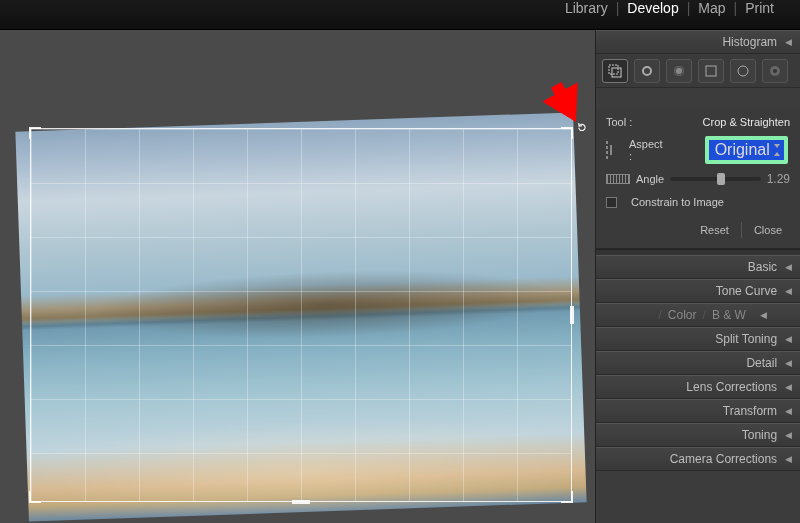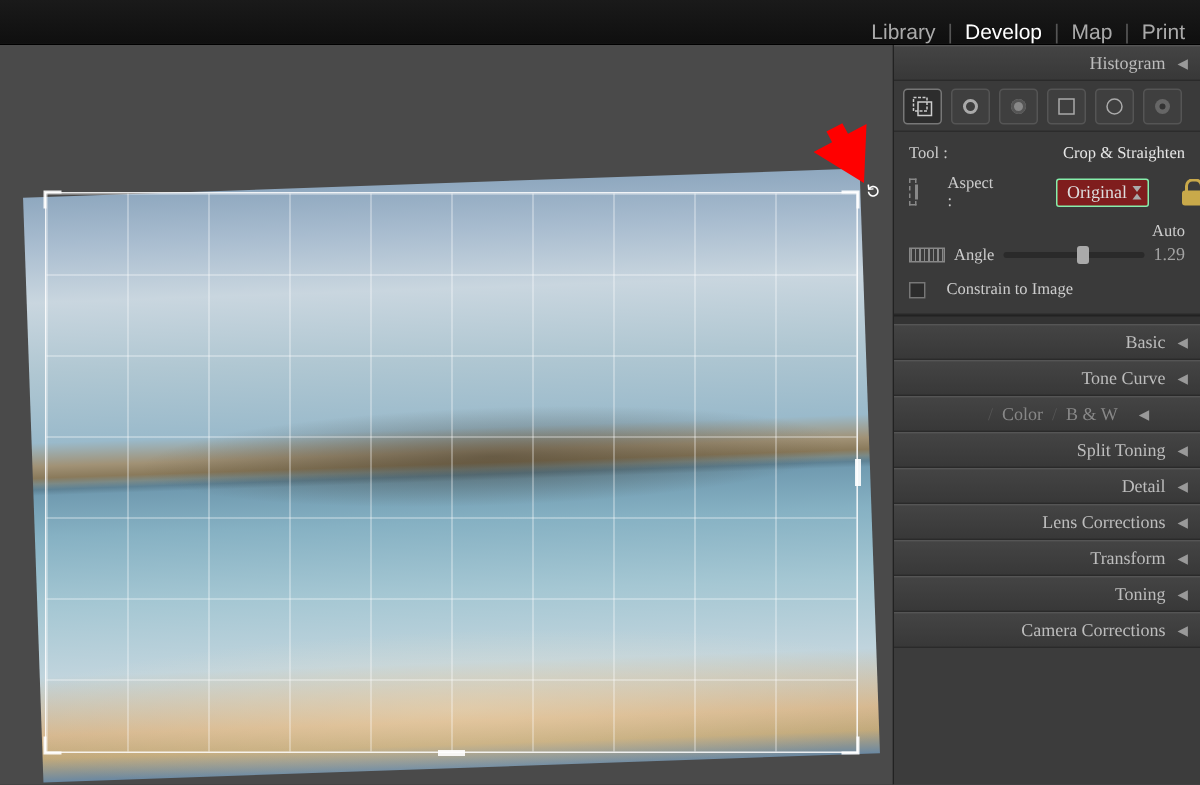"Library" .topnav { align-items: flex-end -> flex-start; padding-right: 2px -> 18px }
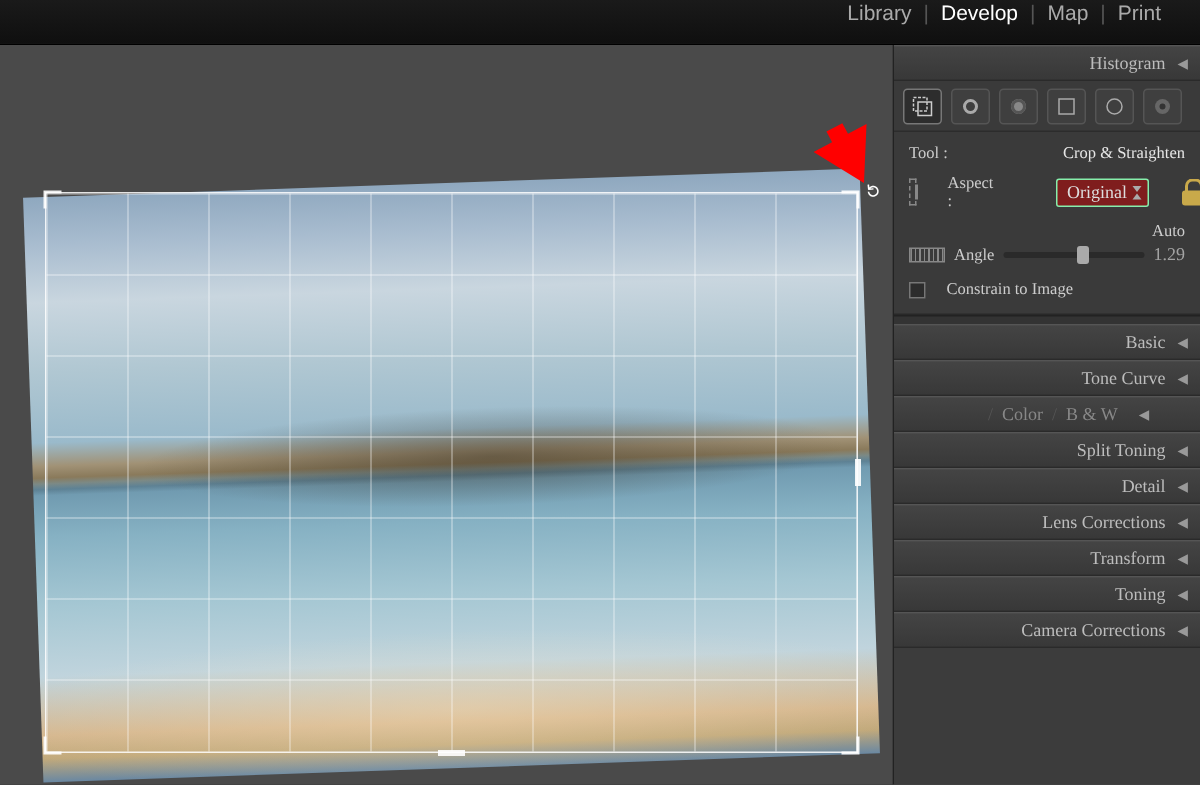"Histogram" .right-panel { font-family: Liberation Serif, serif -> none }
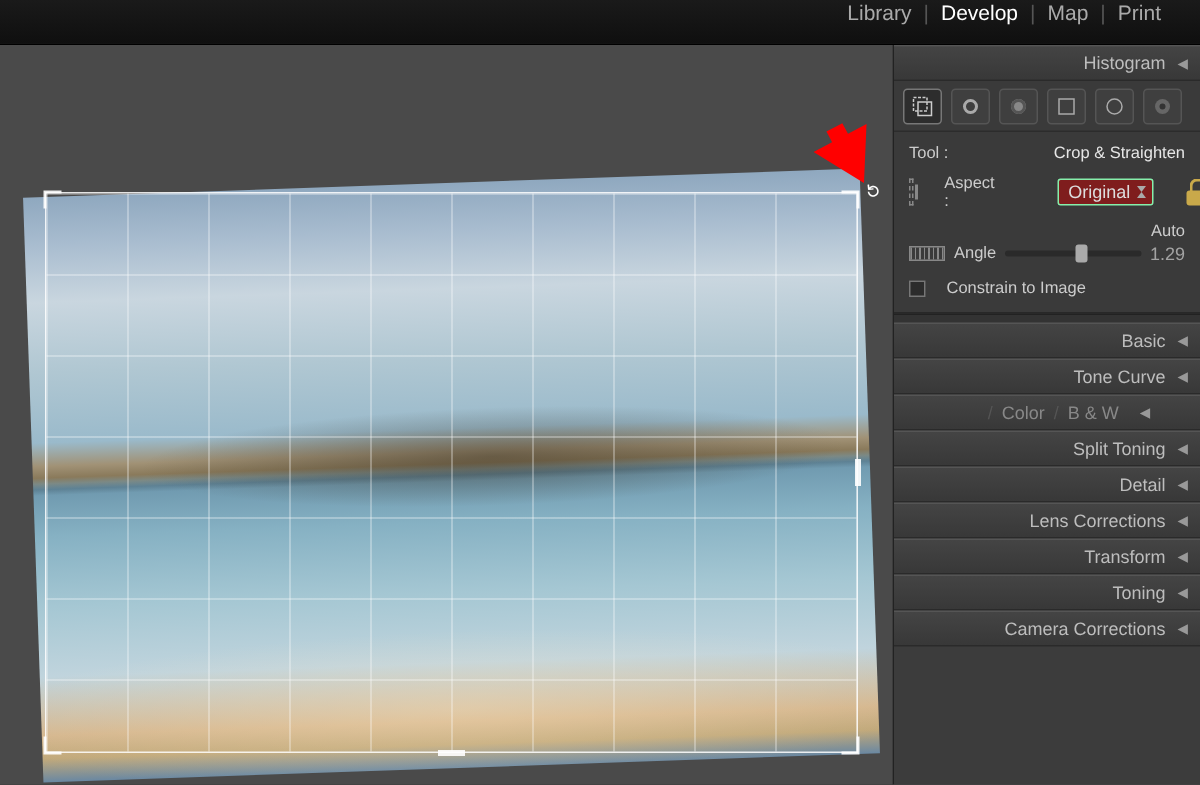"Tool :" .crop-panel { margin-top: none -> 20px }
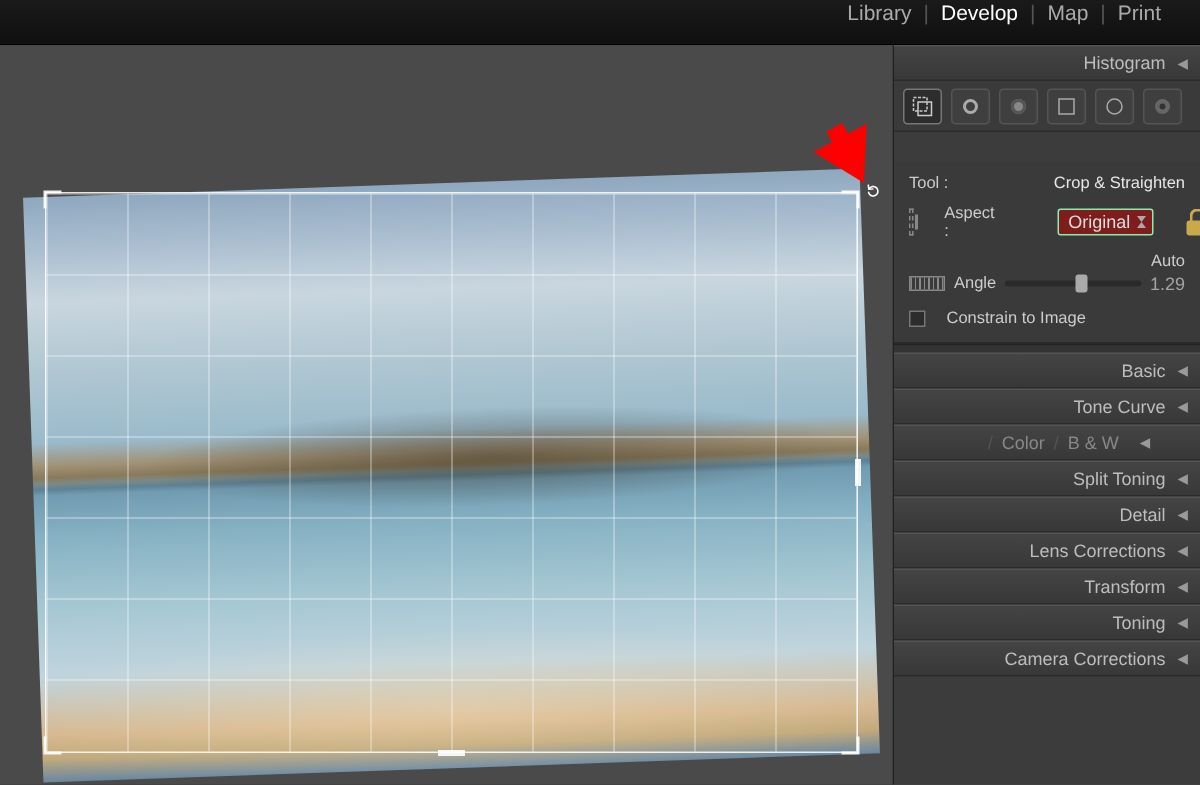"Original" .dropdown { background: #7f1d1d -> #1d4ed8; border: 1px solid #86efac -> 4px solid #86efac; font-size: 12px -> 16px }
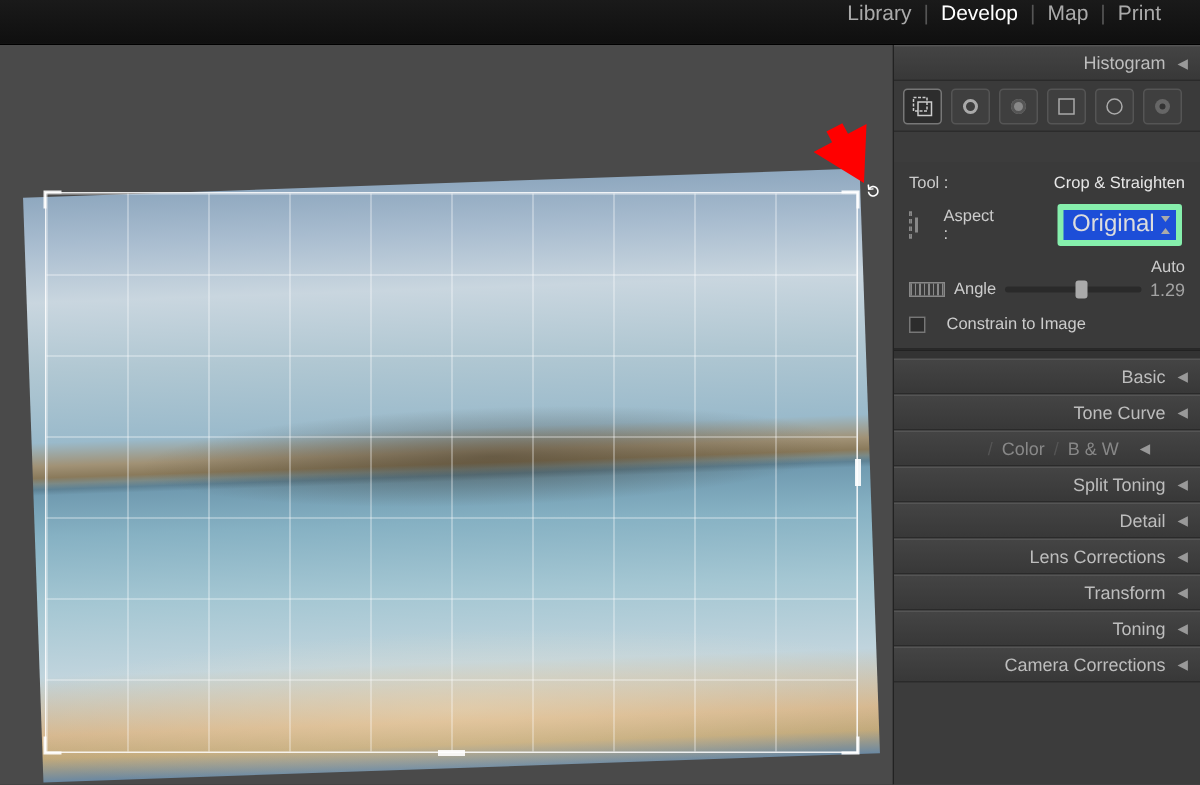"Auto" div { html: <div> <span>Auto</span> </div> -> none }
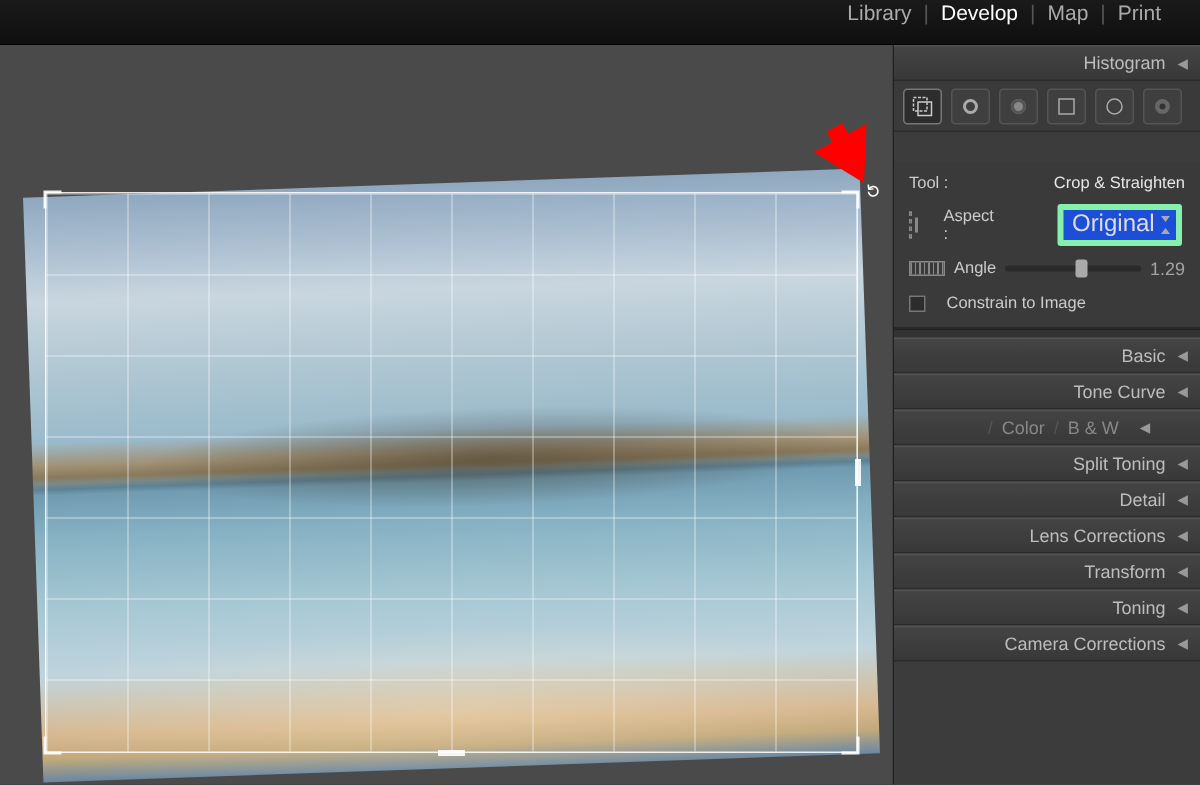"Reset" div.panel-footer { html: none -> <div> <span>Reset</span> <span></span> <span>Close</span> </div> }
